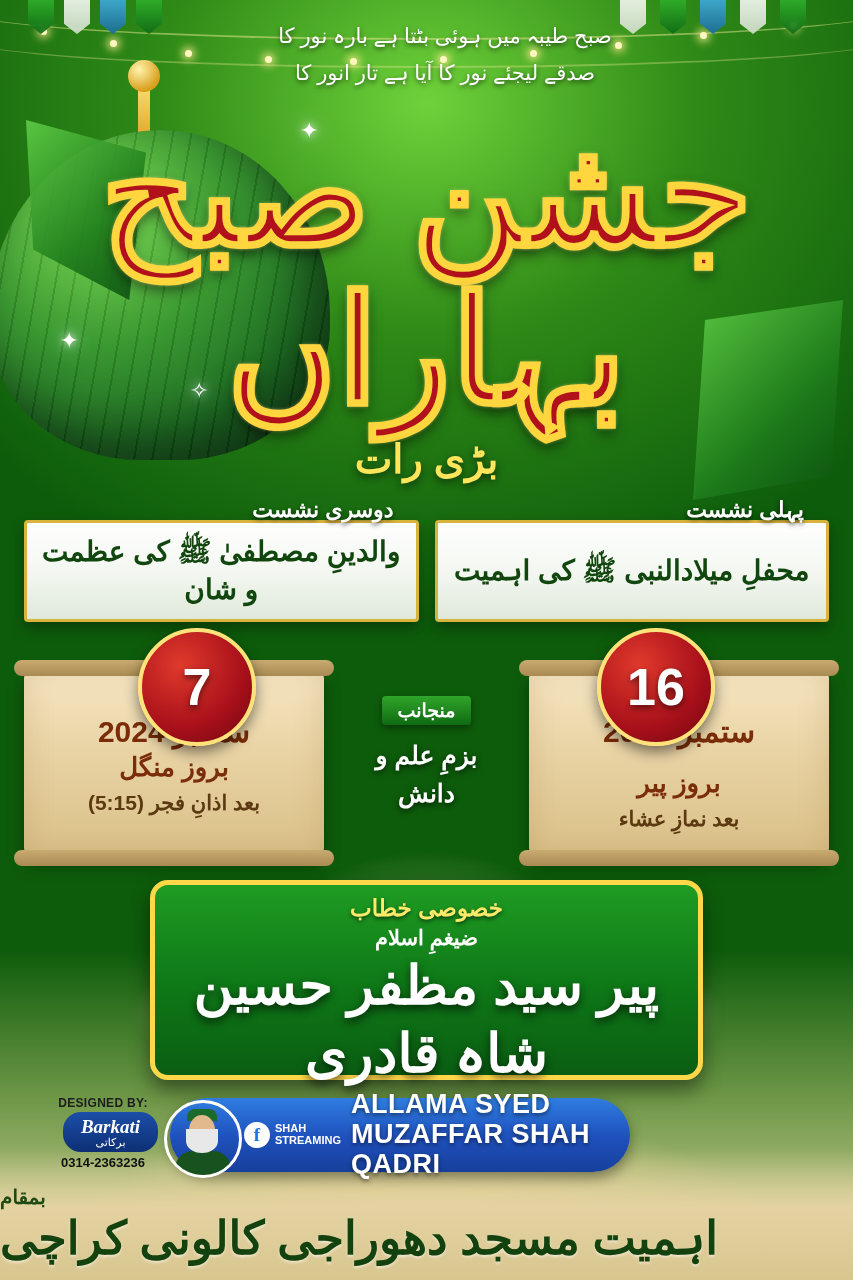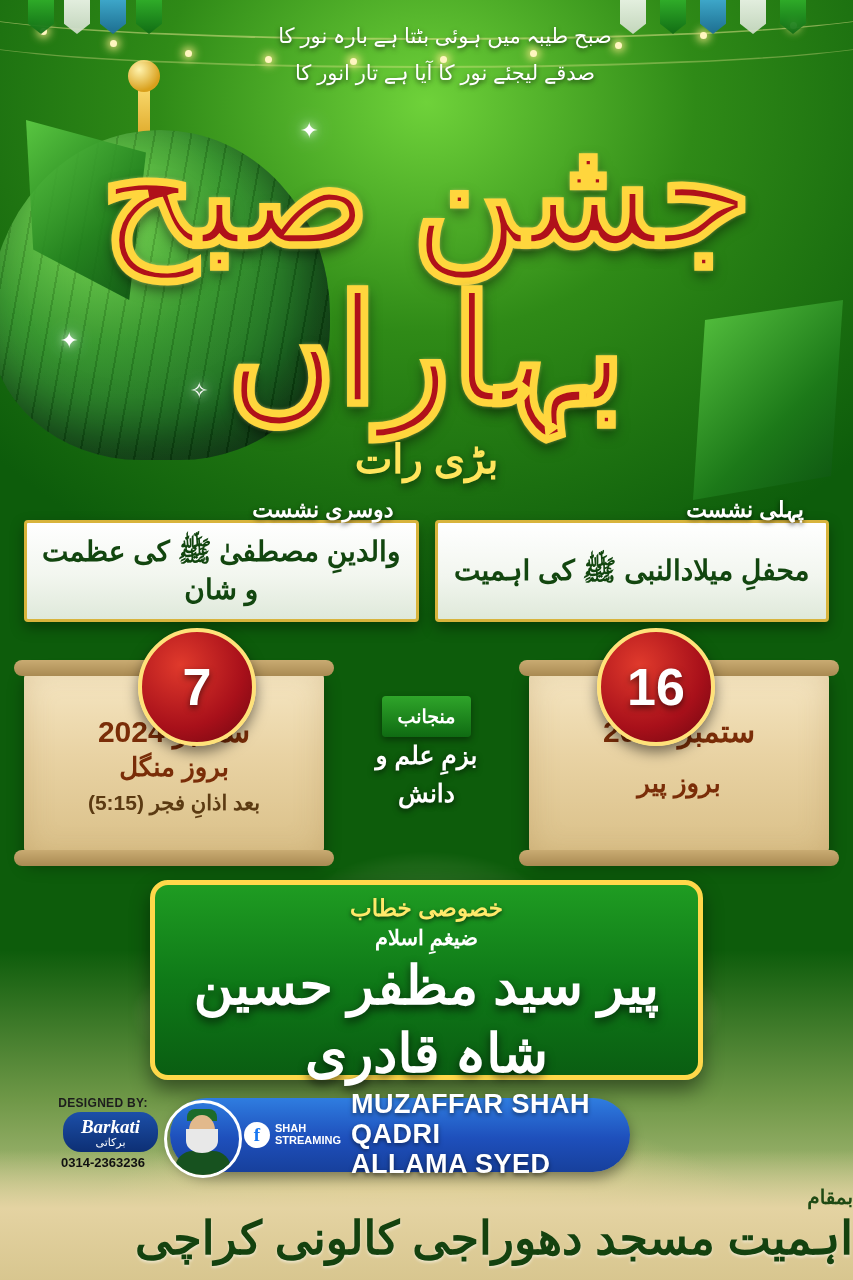"منجانب" .center-tag .ribbon { padding: 9px 16px -> 3px 16px }
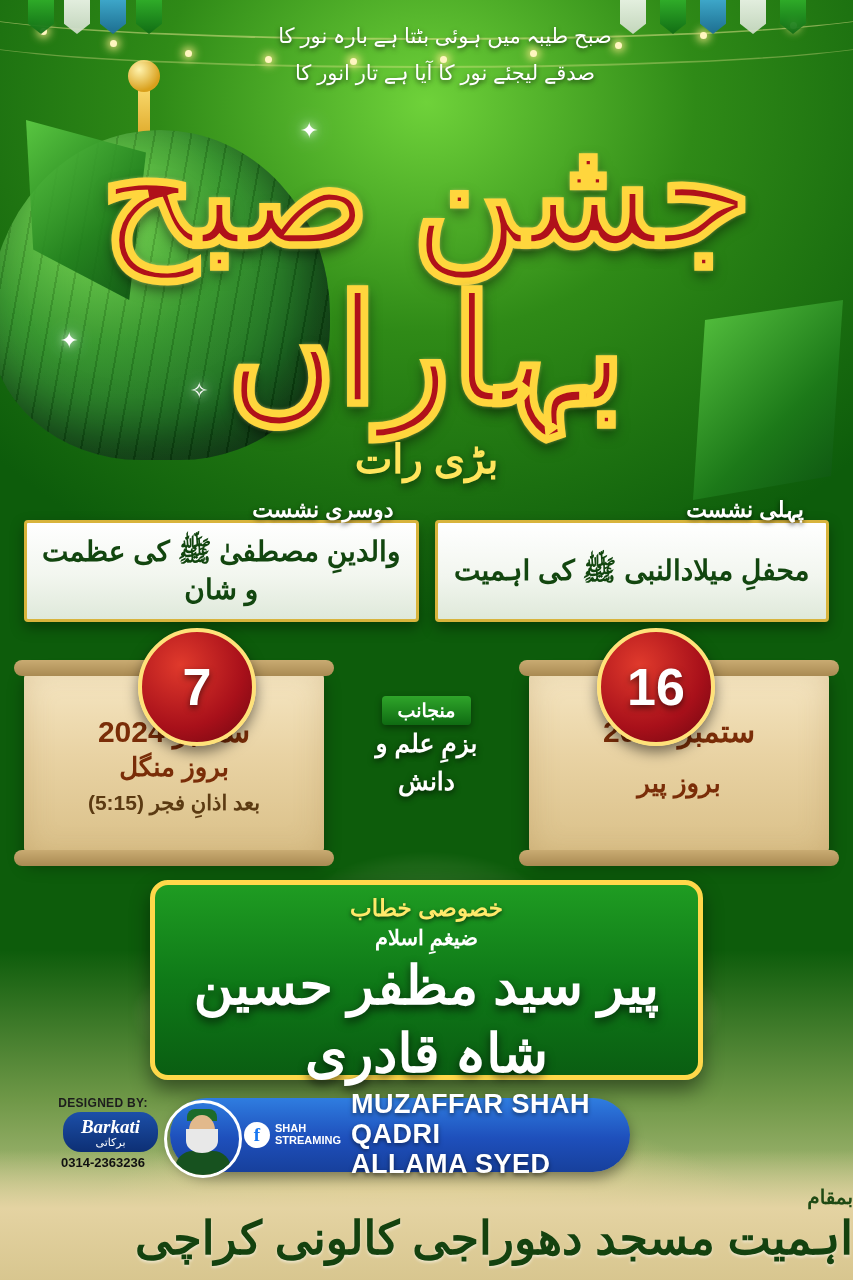"بزمِ علم و" .center-tag .ct-line { margin-top: none -> 12px }
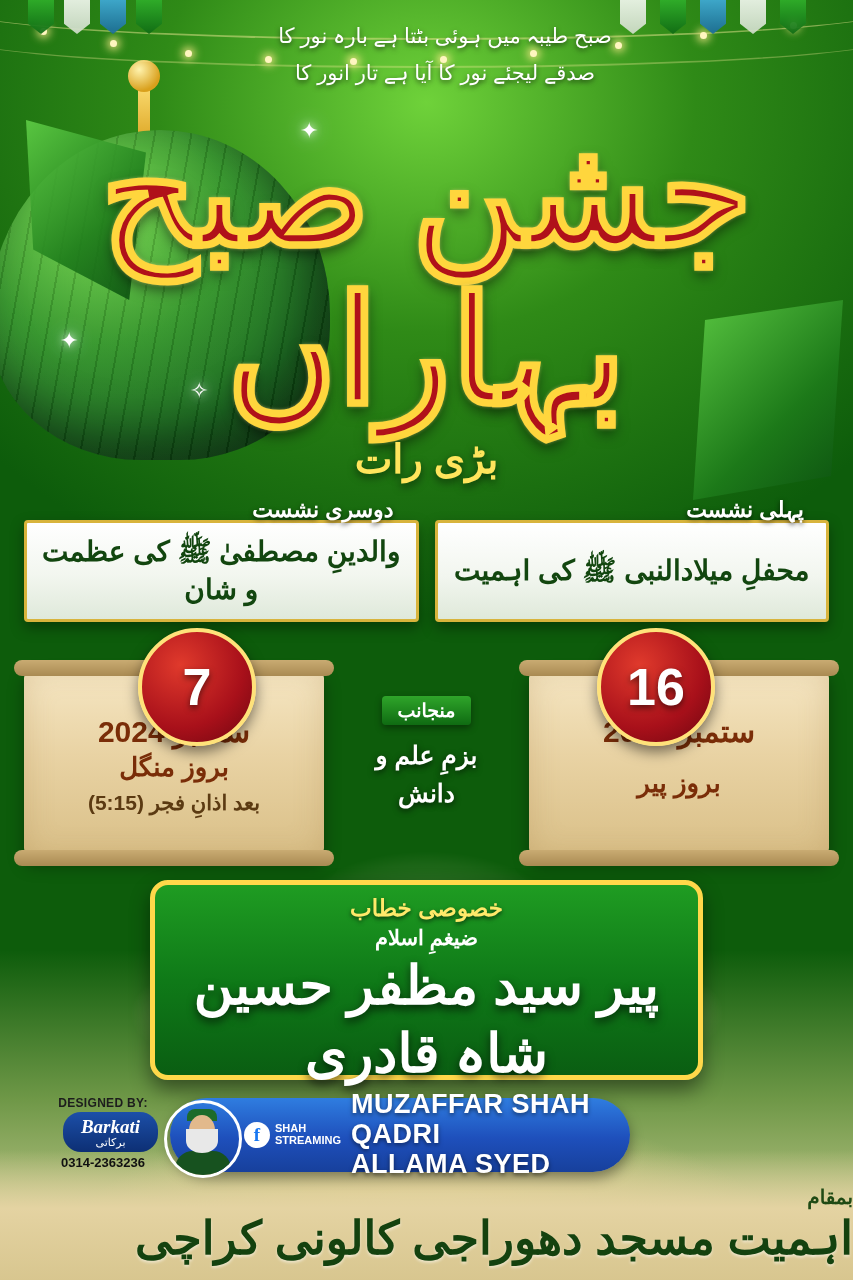"بعد نمازِ عشاء" div.s-after { html: none -> <div>بعد نمازِ عشاء</div> }
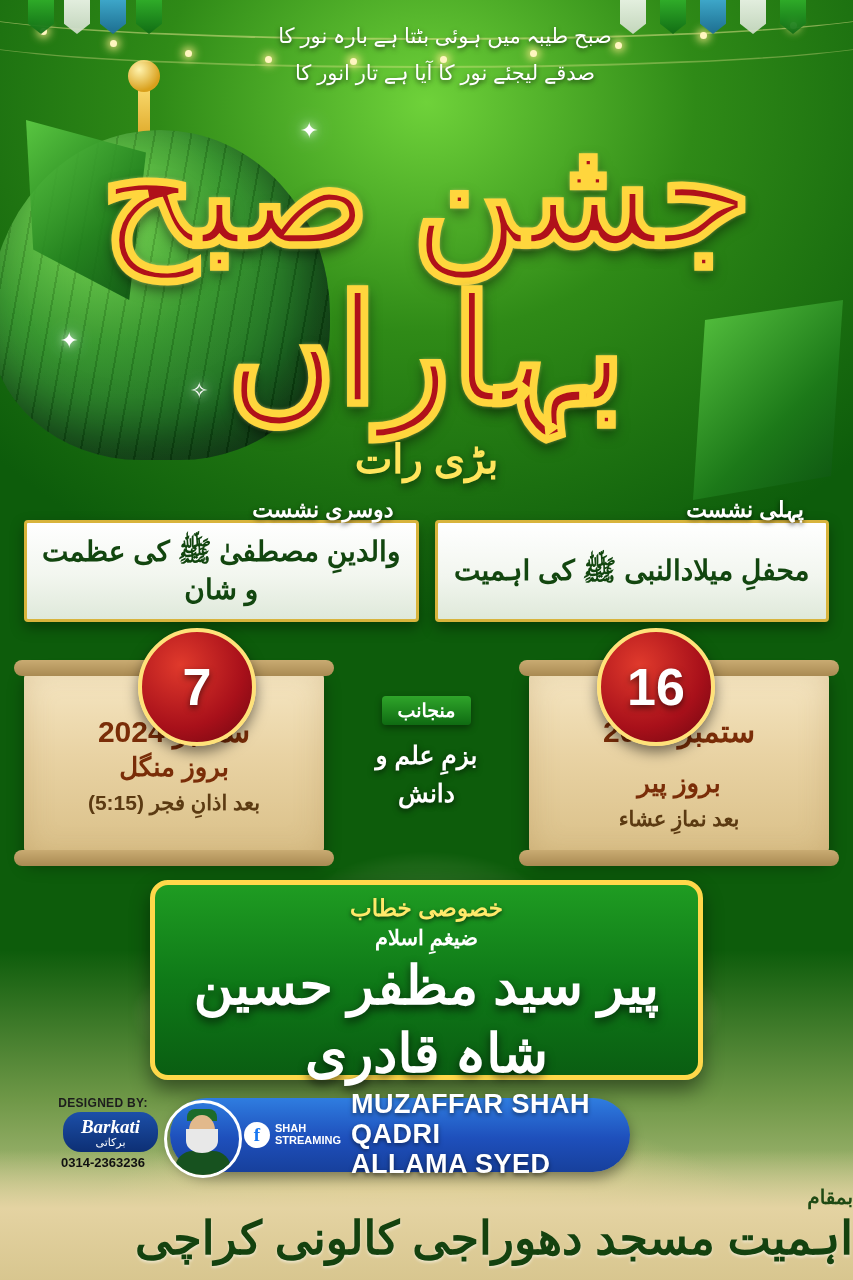"MUZAFFAR SHAH QADRI" div.live-name { order: before "ALLAMA SYED" -> after "ALLAMA SYED" }
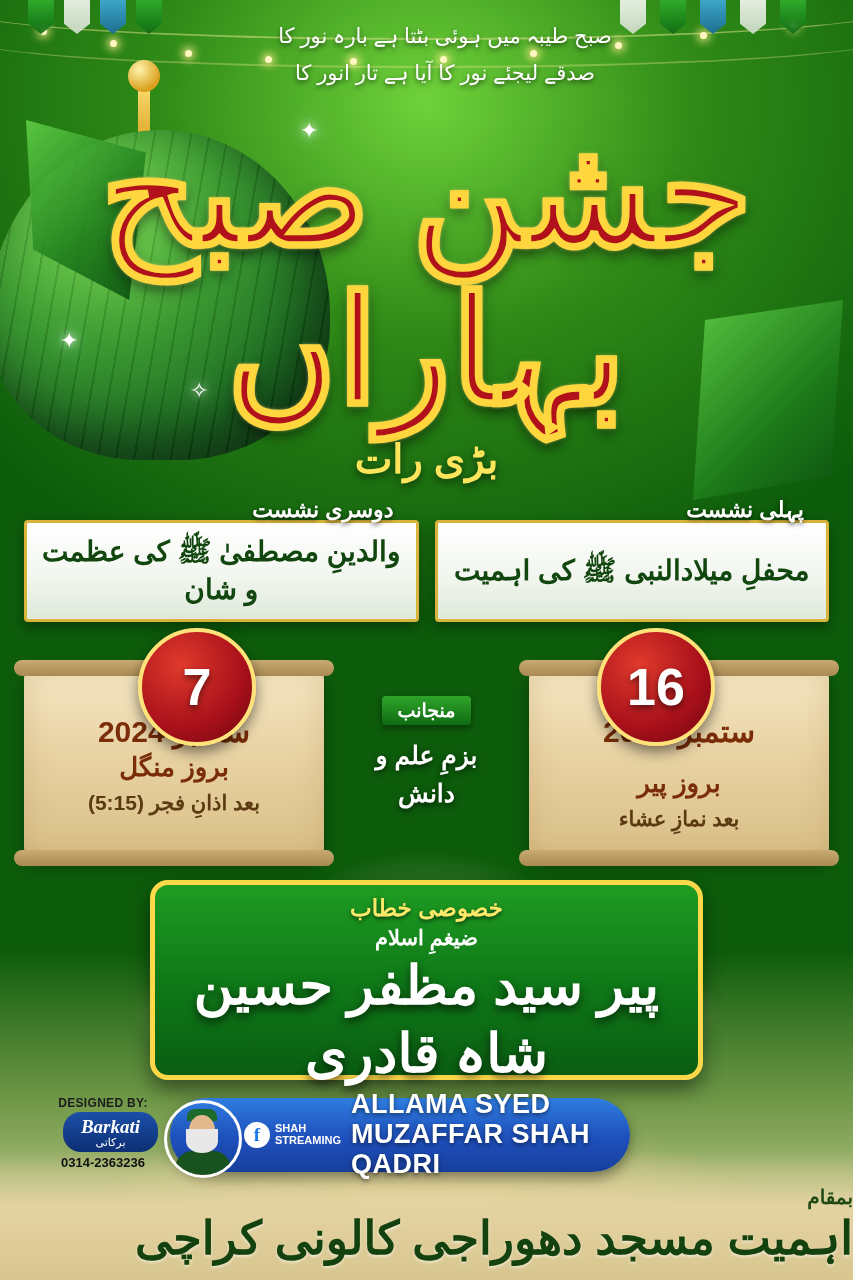"بمقام" .venue { text-align: right -> left }
